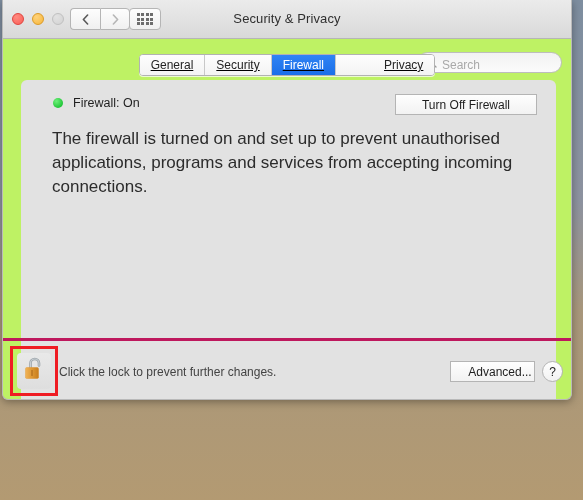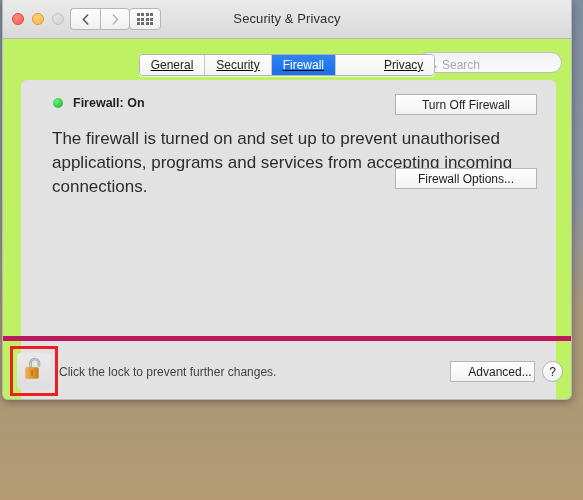"Firewall: On" .statustext { font-weight: bold -> normal }
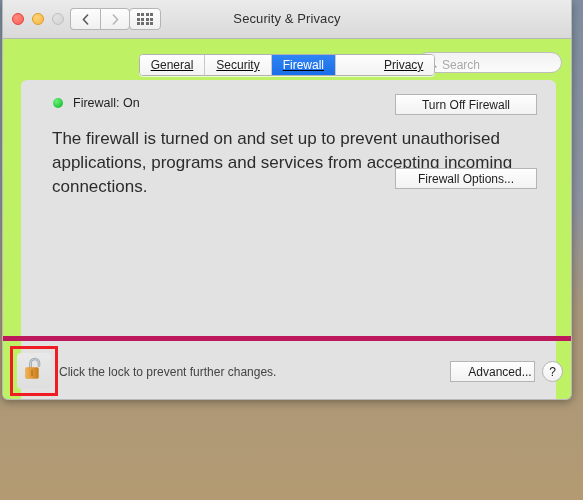"Firewall Options..." div.btn { html: <div>Firewall Options...</div> -> none }
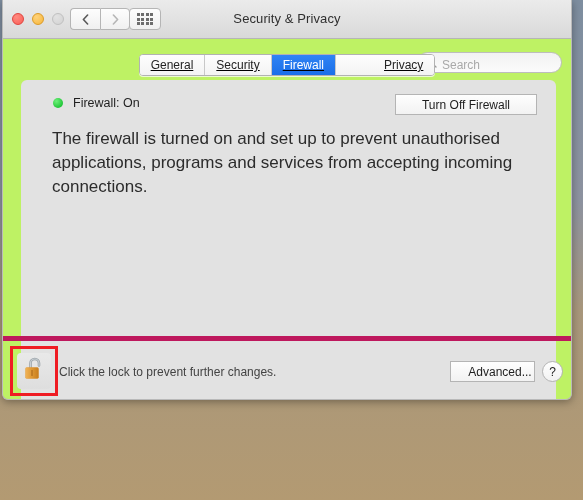"Click the lock to prevent" .bottombar { border-top: 5px solid #be185d -> 3px solid #be185d }
